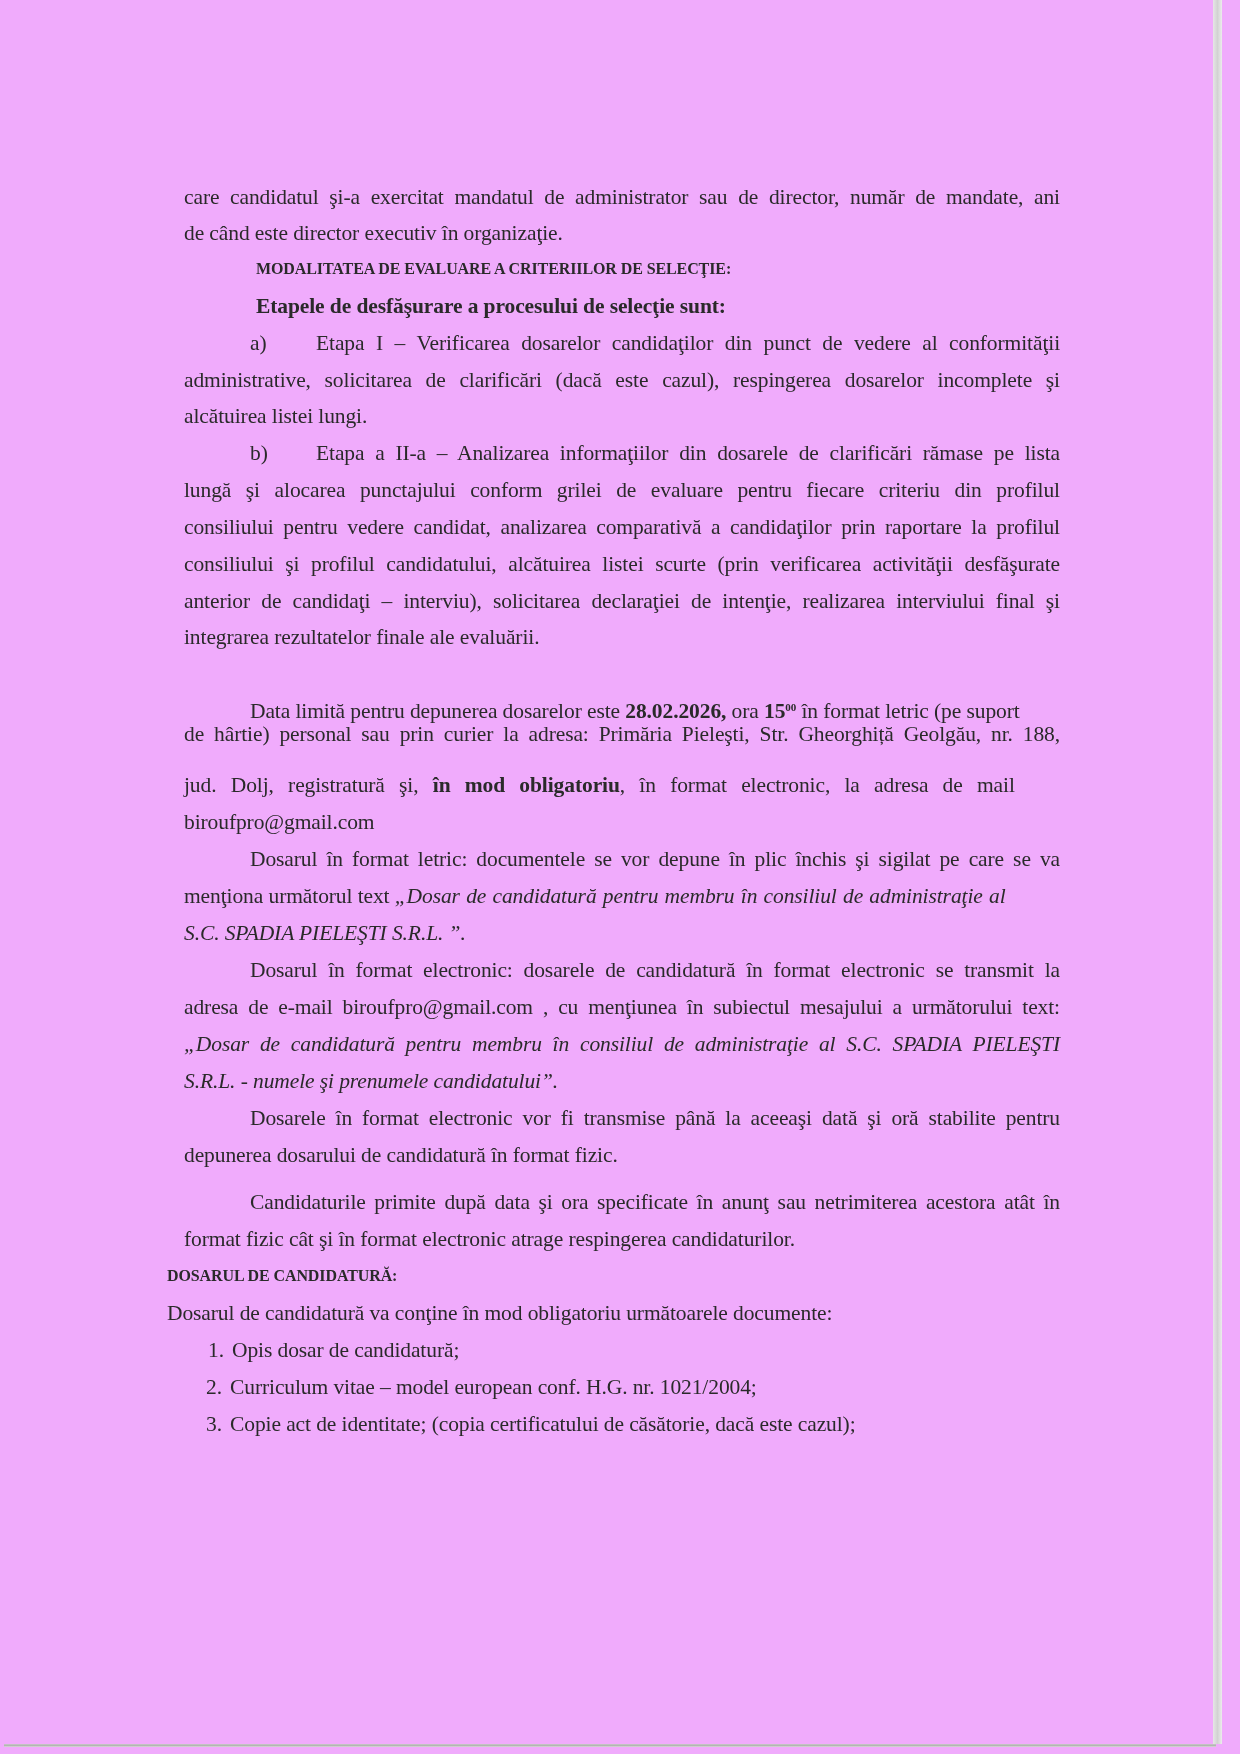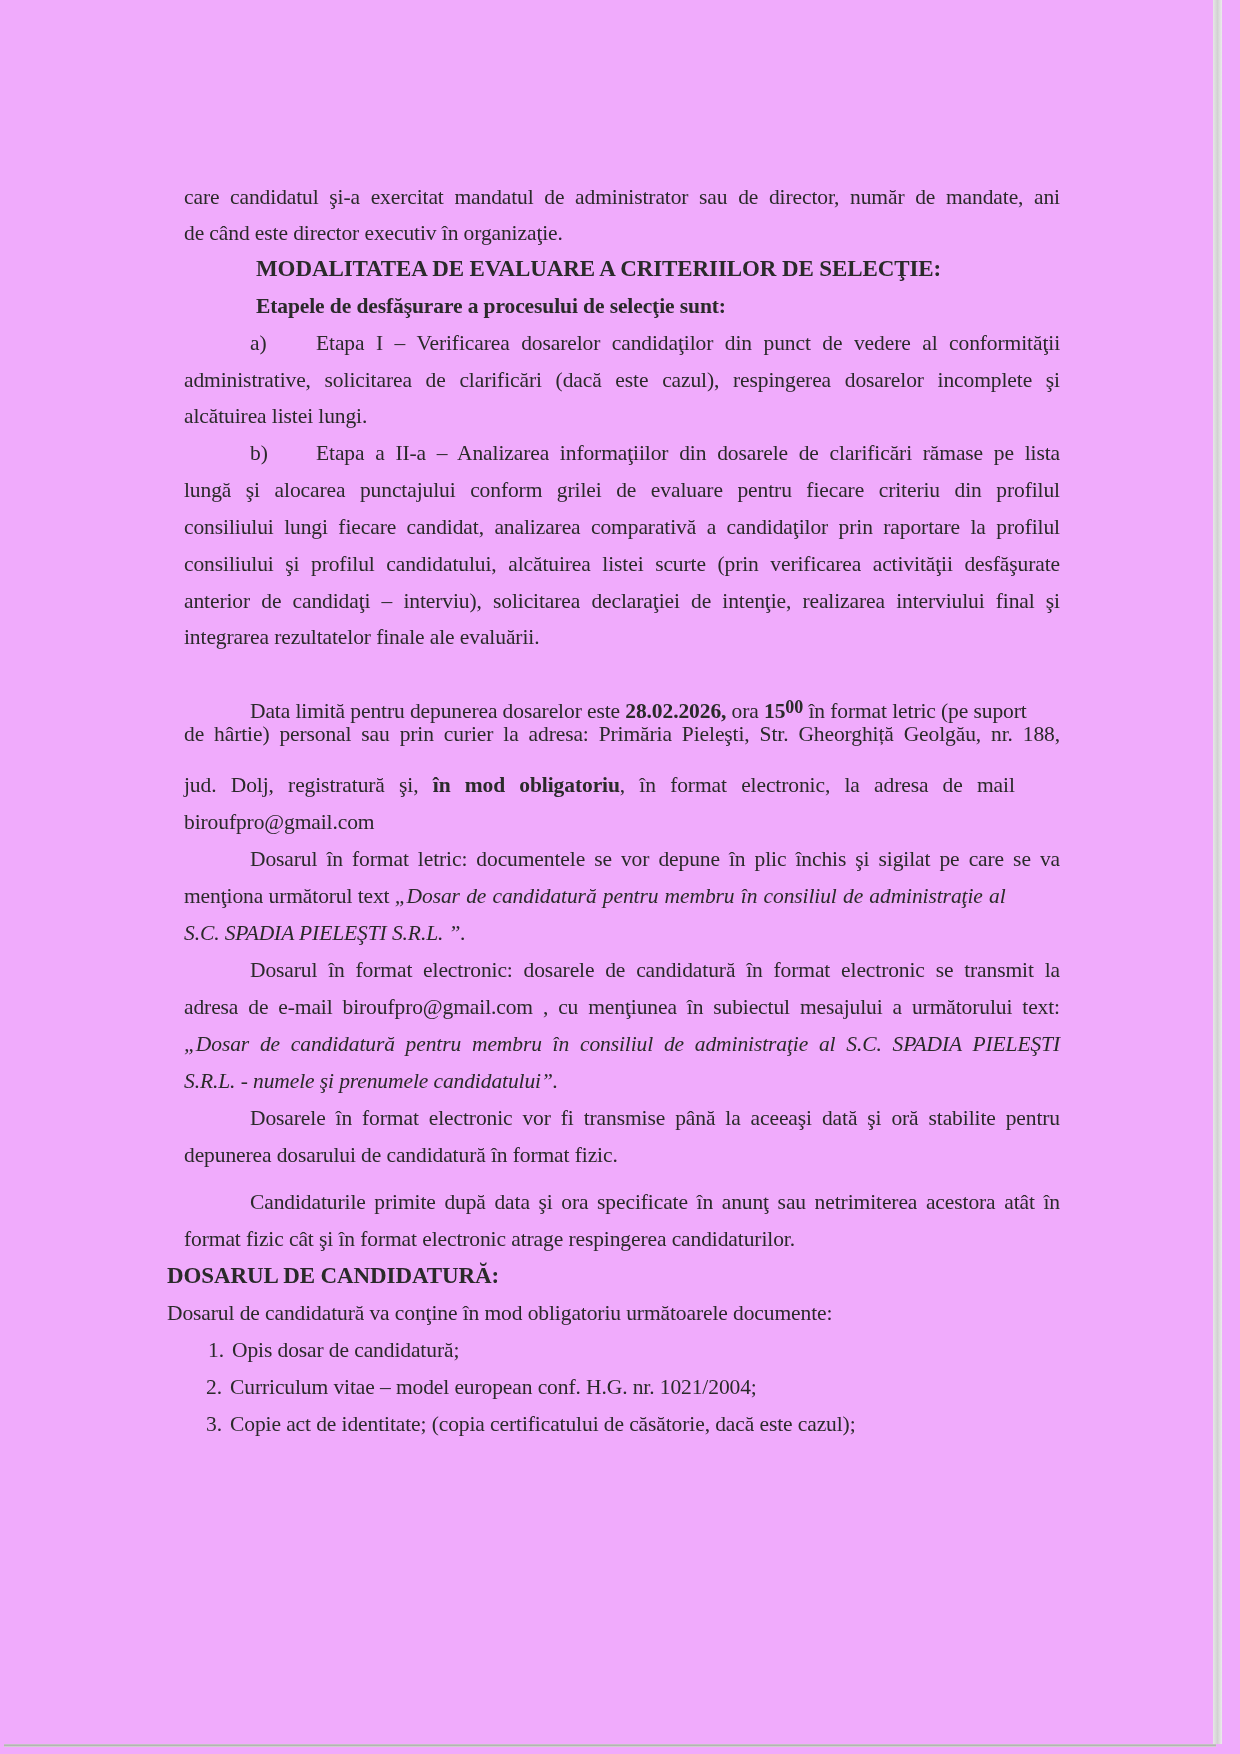"MODALITATEA DE EVALUARE A CRITERIILOR" .head { font-size: 23px -> 16px }
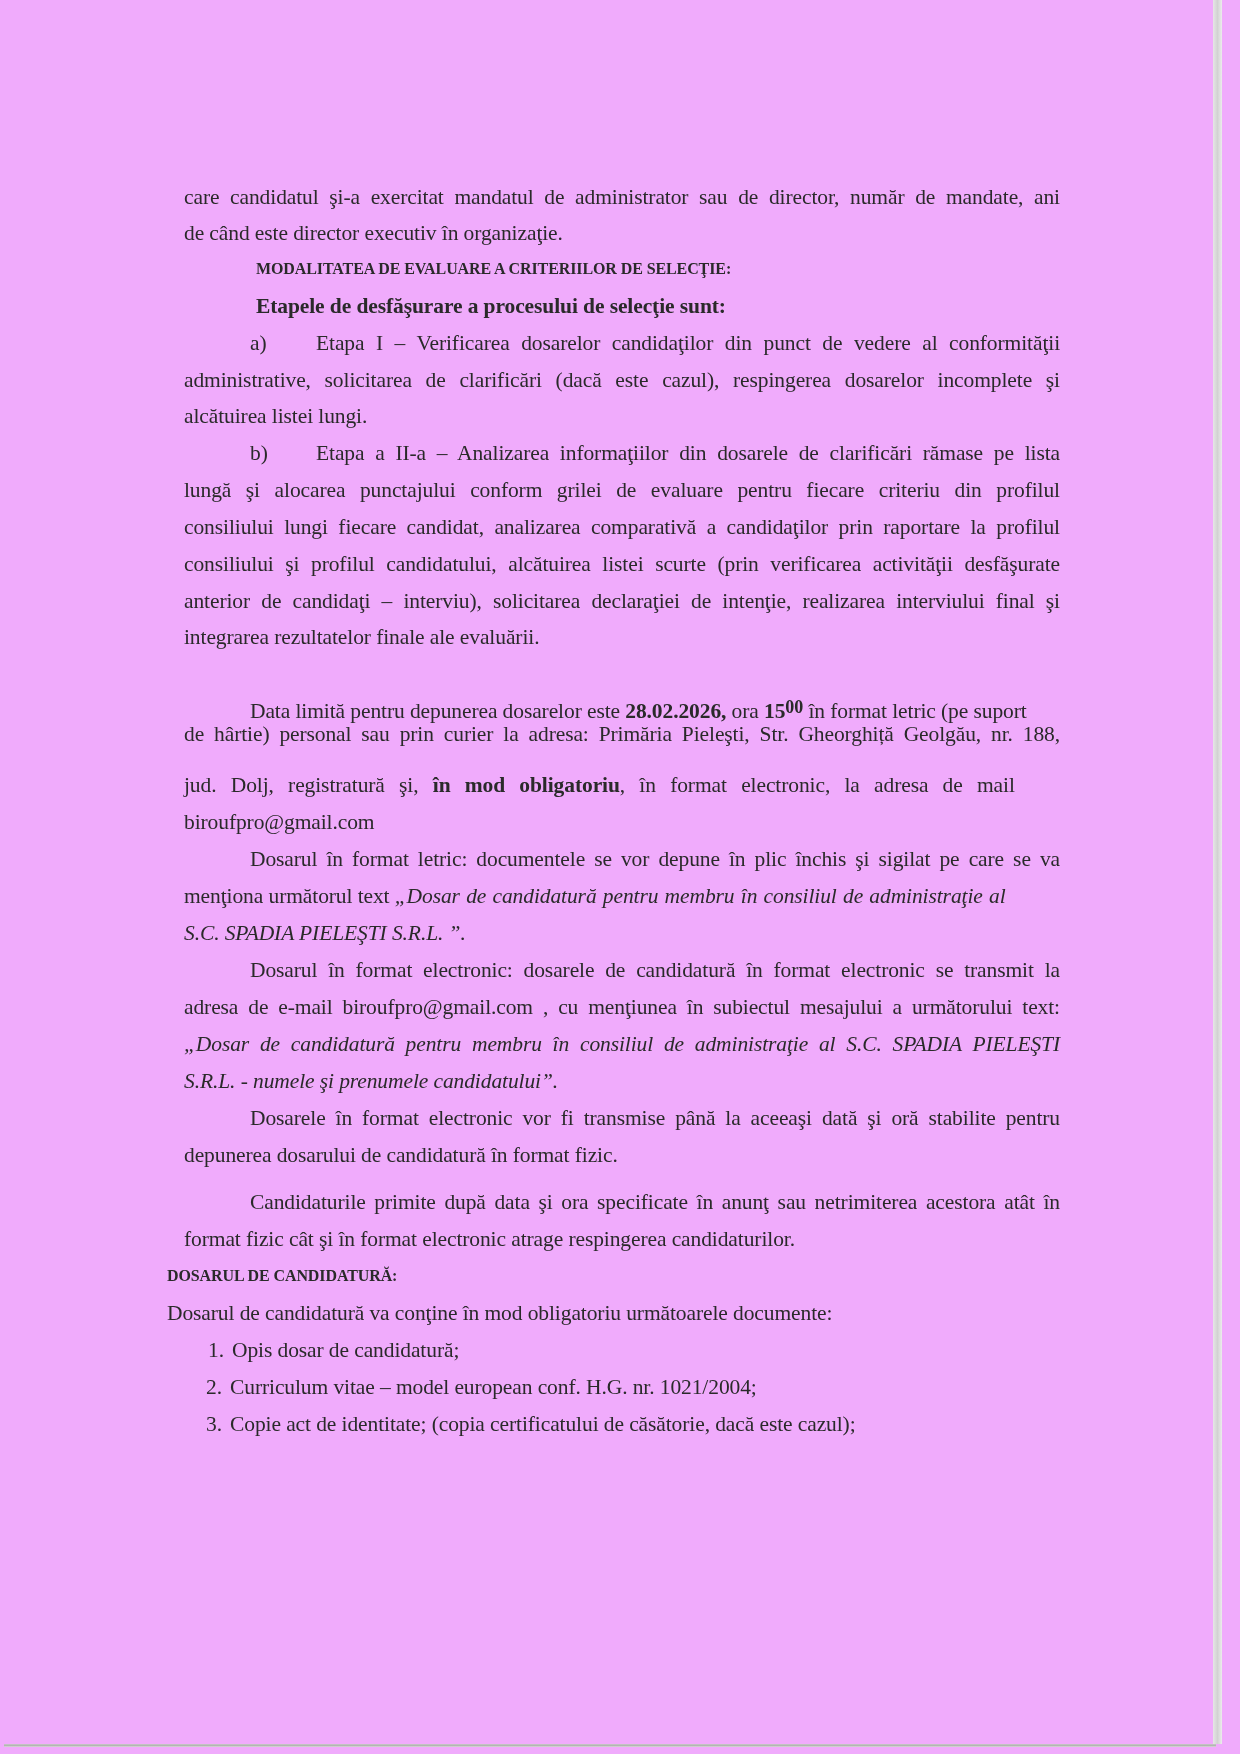"consiliului lungi fiecare candidat," div.line { text: lungi fiecare -> pentru vedere }
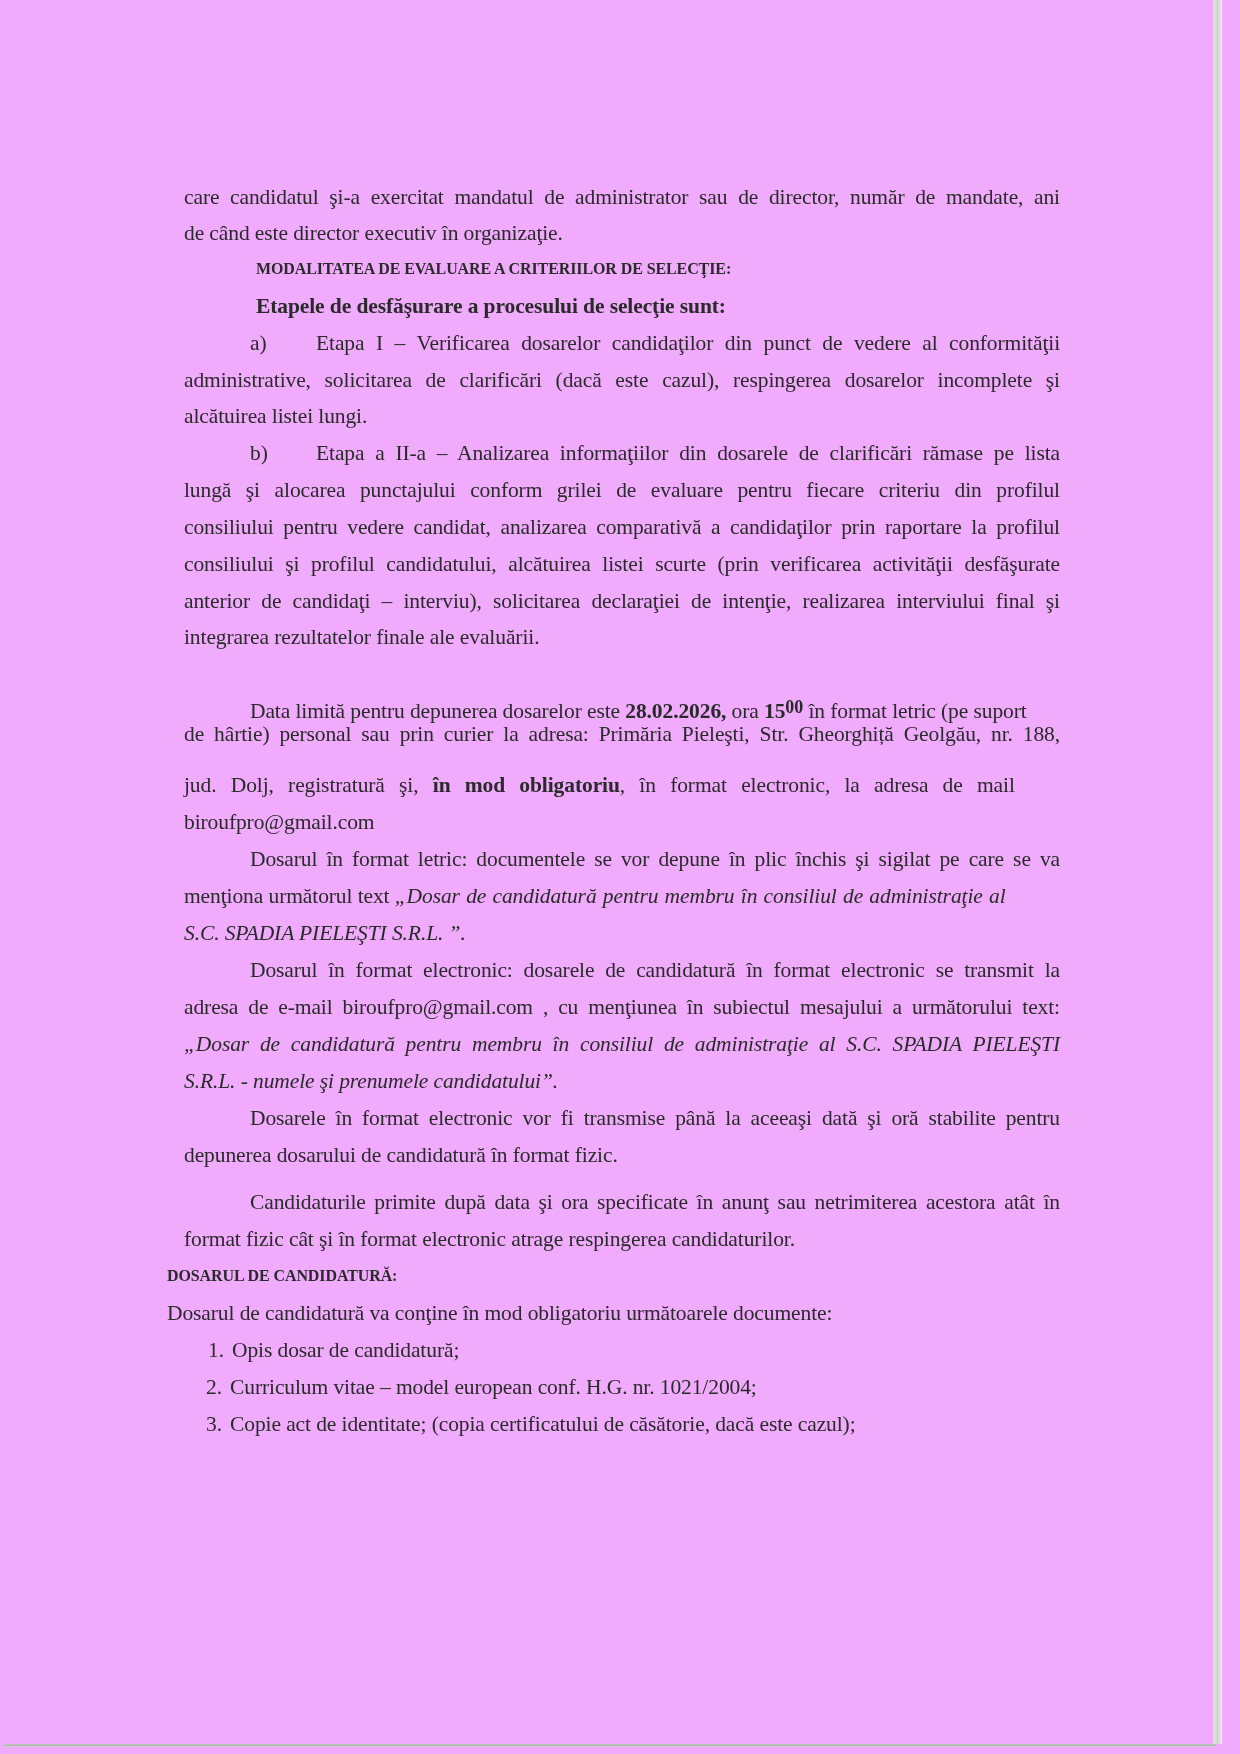"00" sup { font-size: 18px -> 11px }
